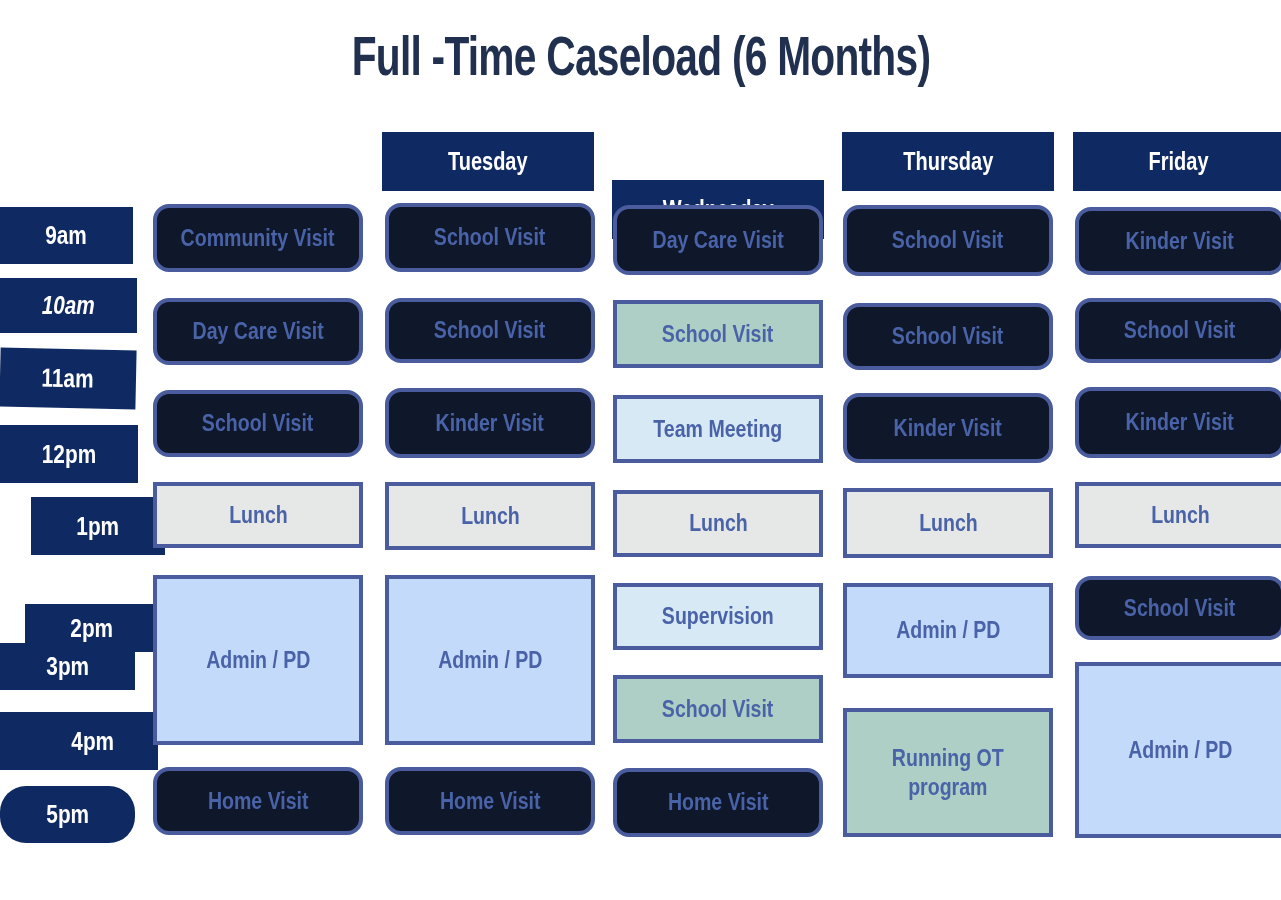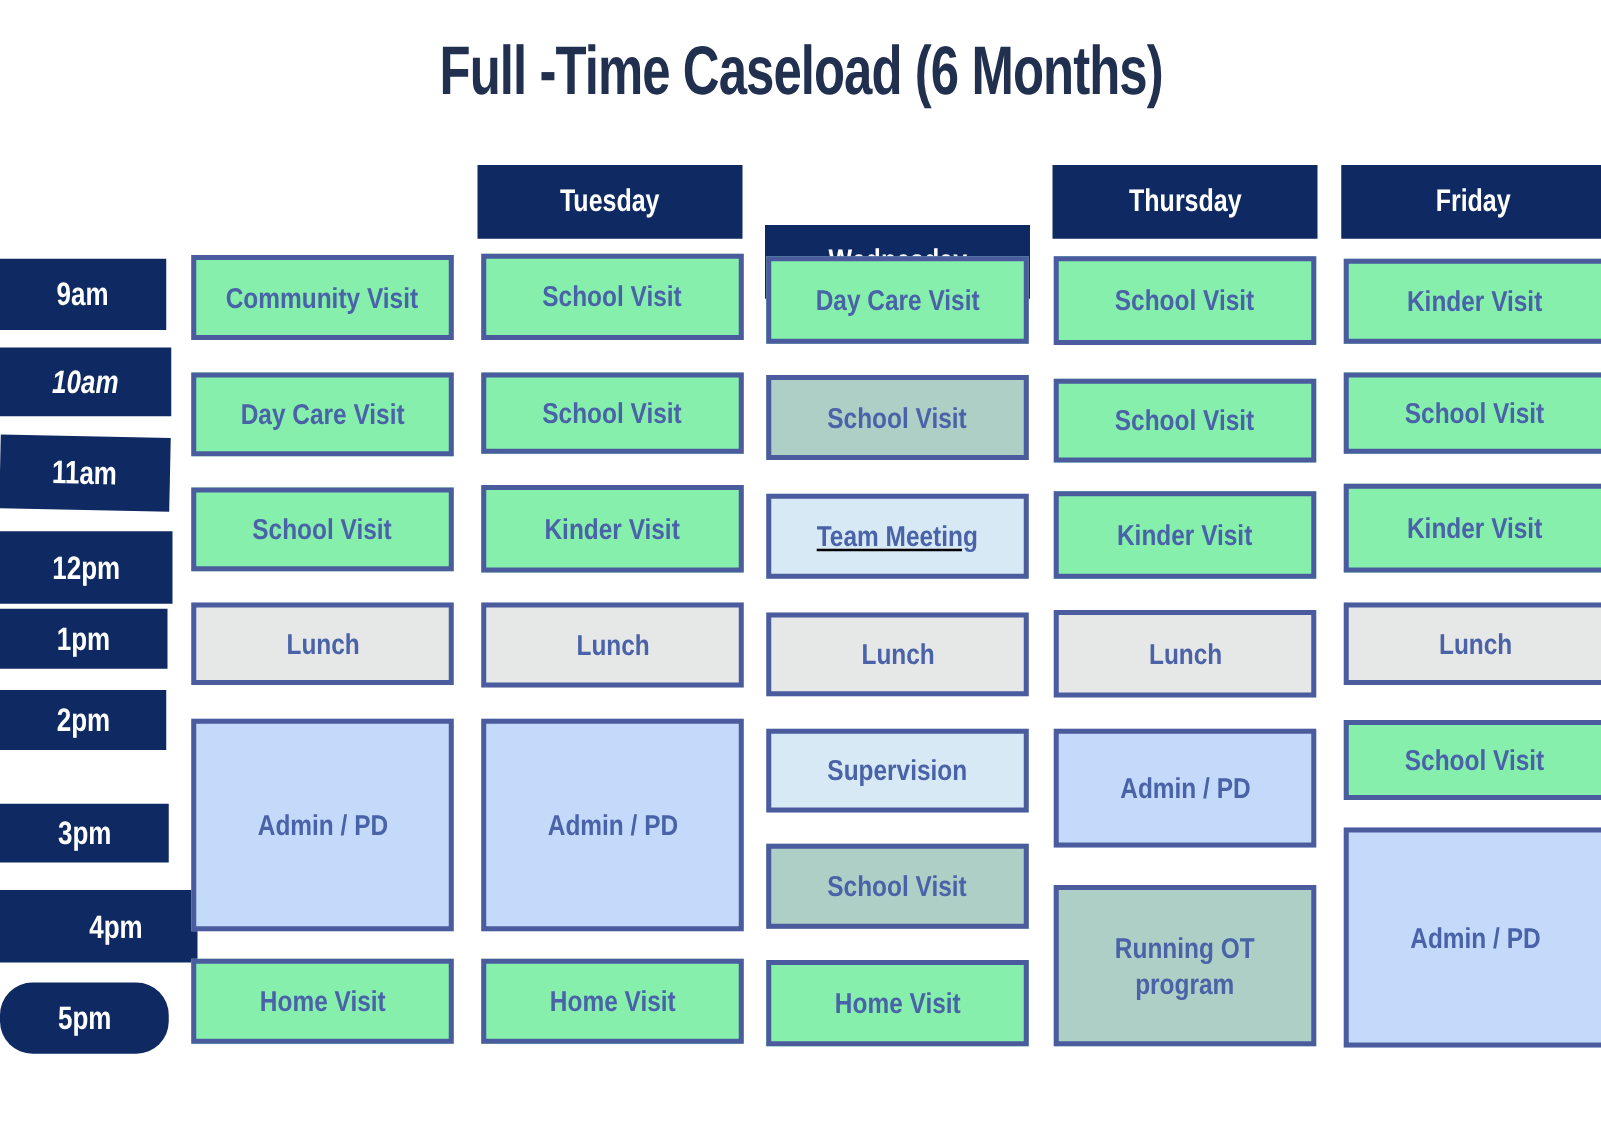"Community Visit" .teal { background: #86efac -> #0f172a; border-radius: none -> 16px }
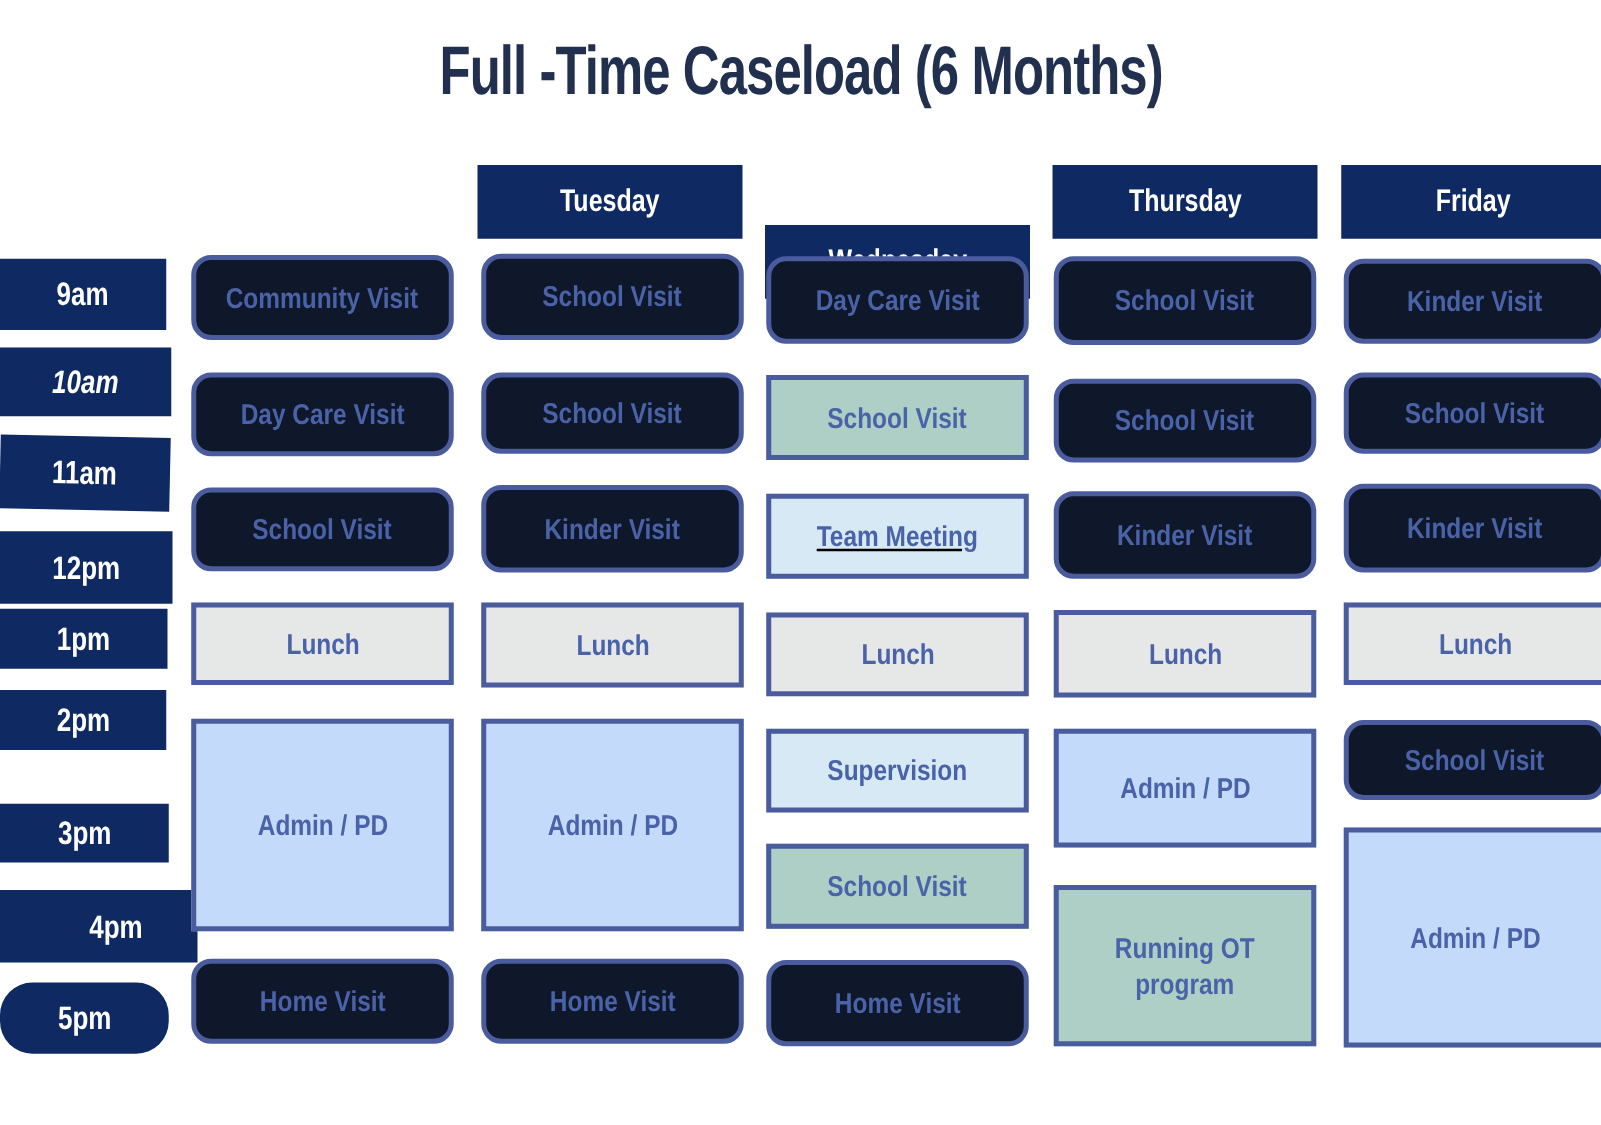"Team Meeting" div.event { text-decoration: underline -> none }
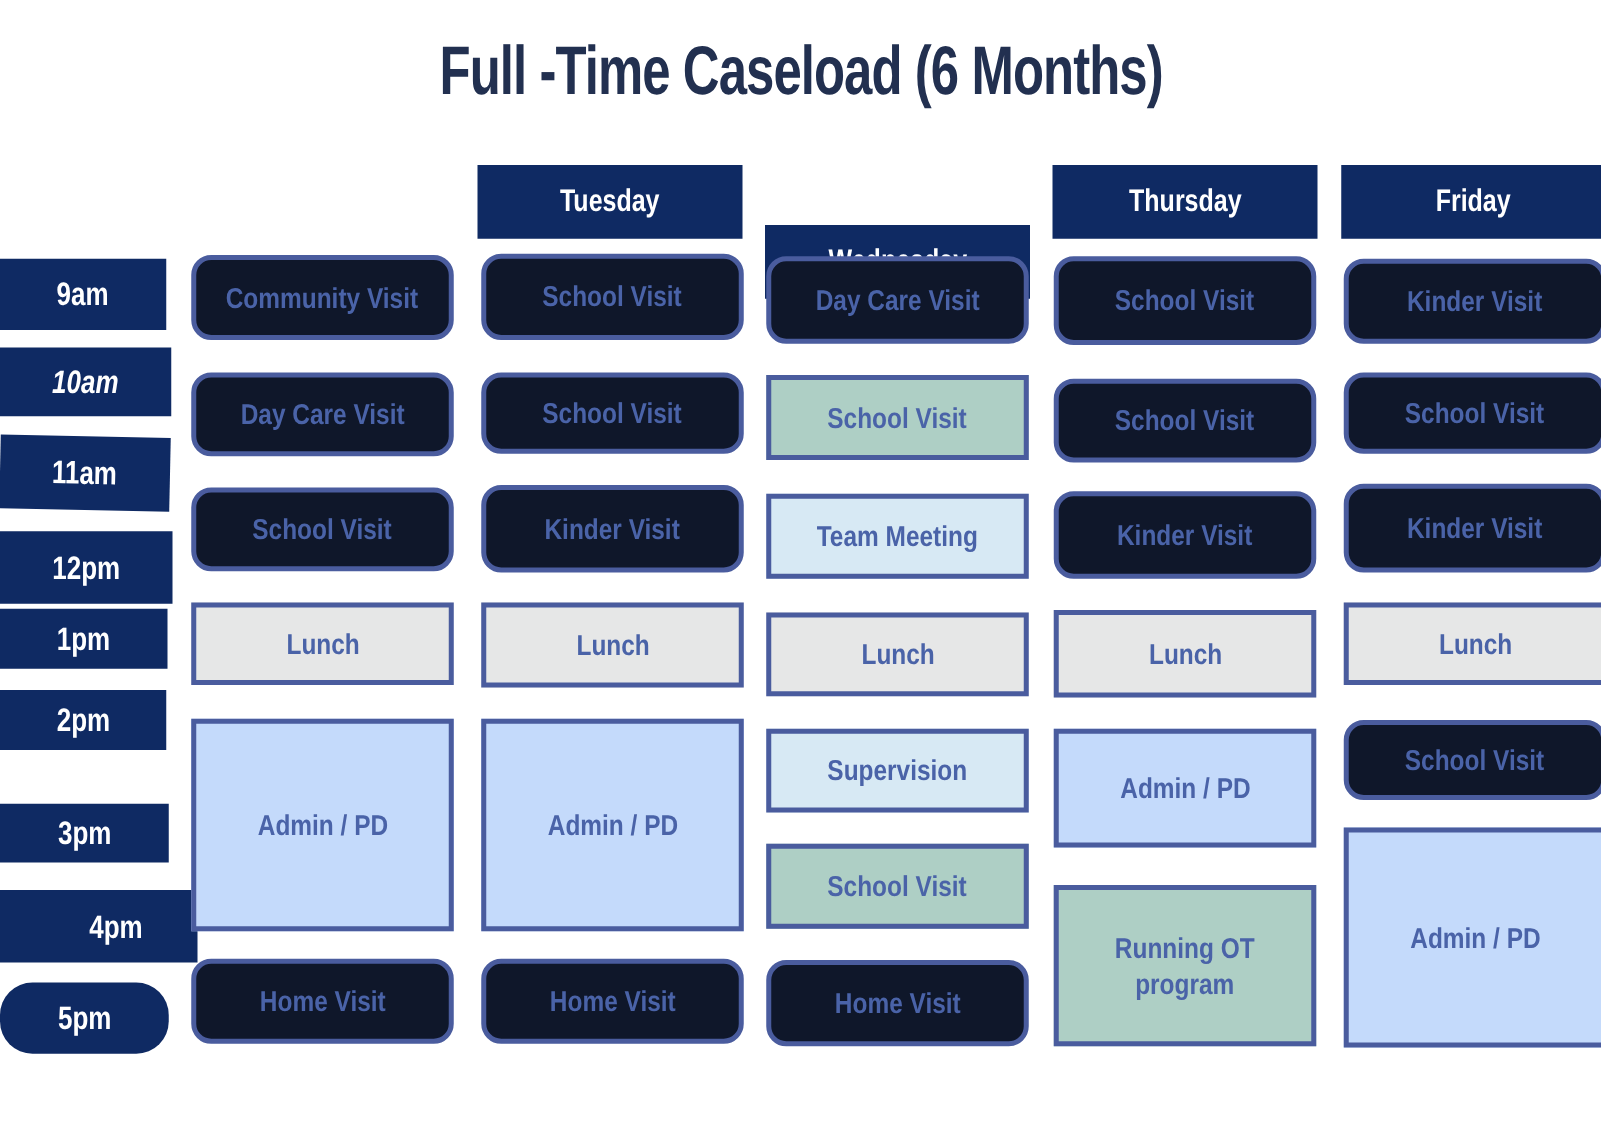"1pm" div.time-label { height: 48px -> 58px; margin-left: none -> 31px; top: 487px -> 497px }
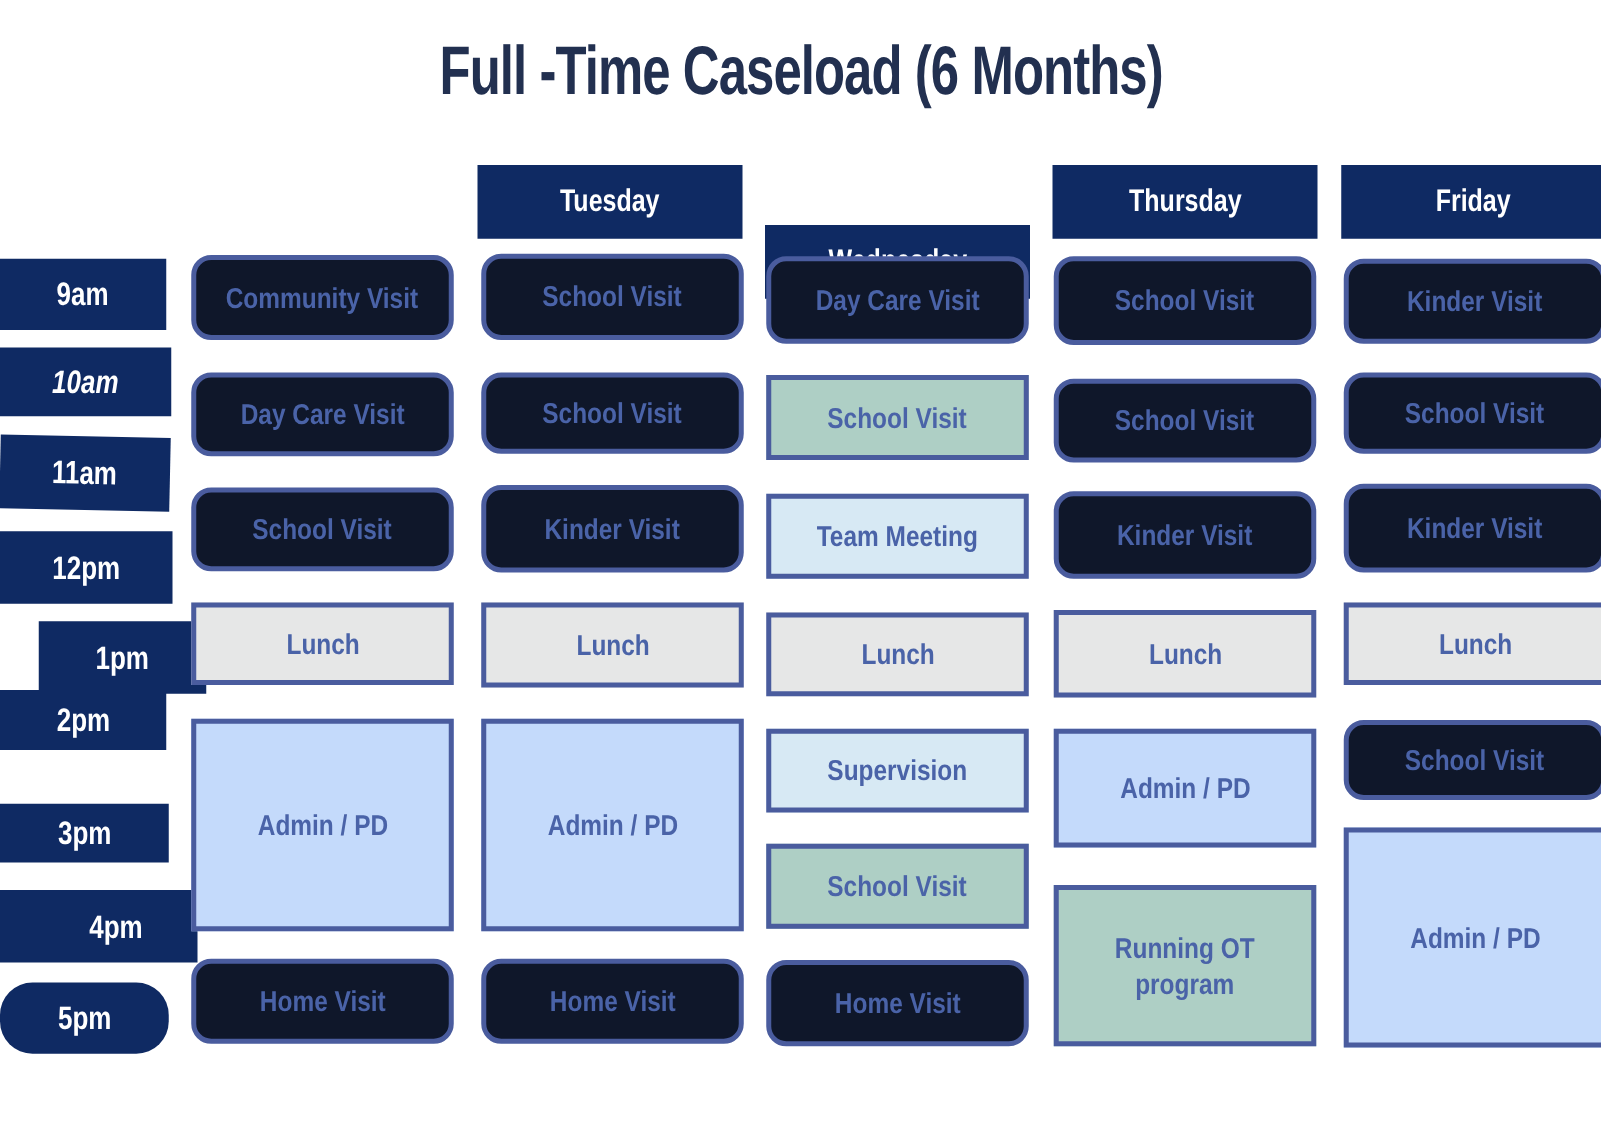"2pm" div.time-label { margin-left: none -> 25px; top: 552px -> 604px }
